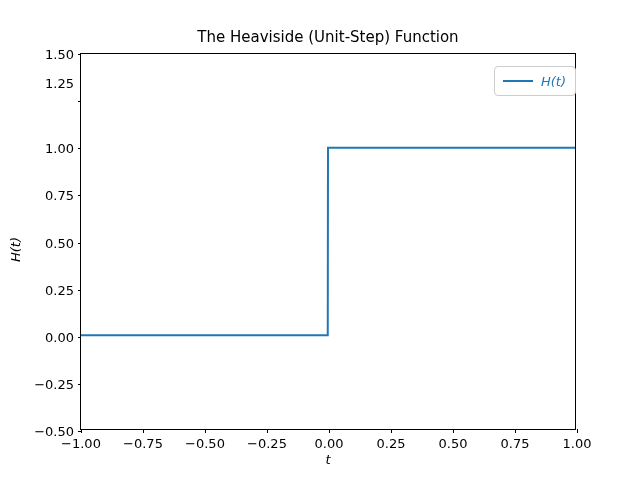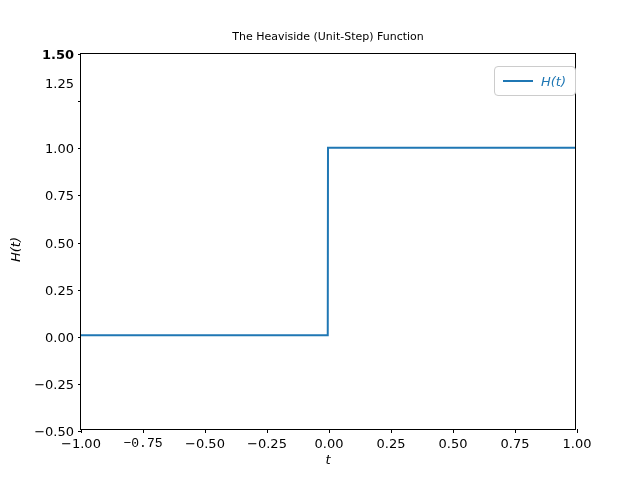"The Heaviside (Unit-Step) Function" #chart-title { font-size: 11px -> 15px }
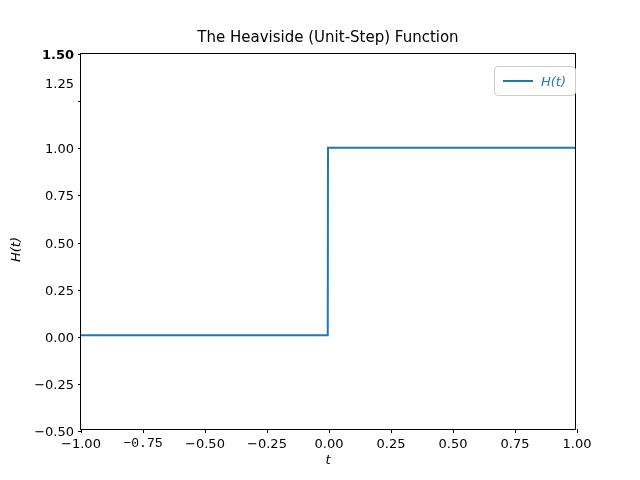"1.50" div.tick-y-label { font-weight: bold -> none }
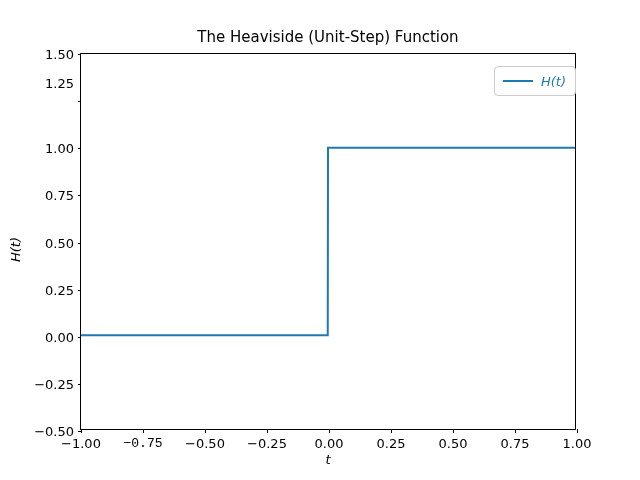"−0.75" div.tick-x-label { font-family: Liberation Mono, monospace -> none }
